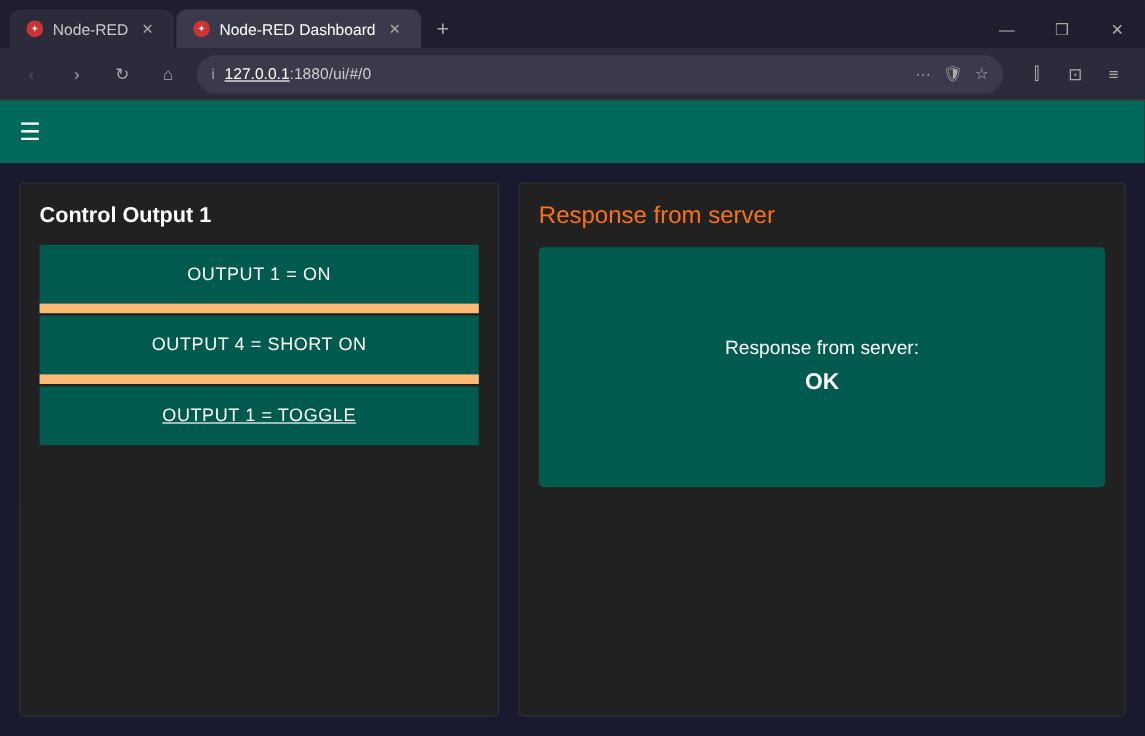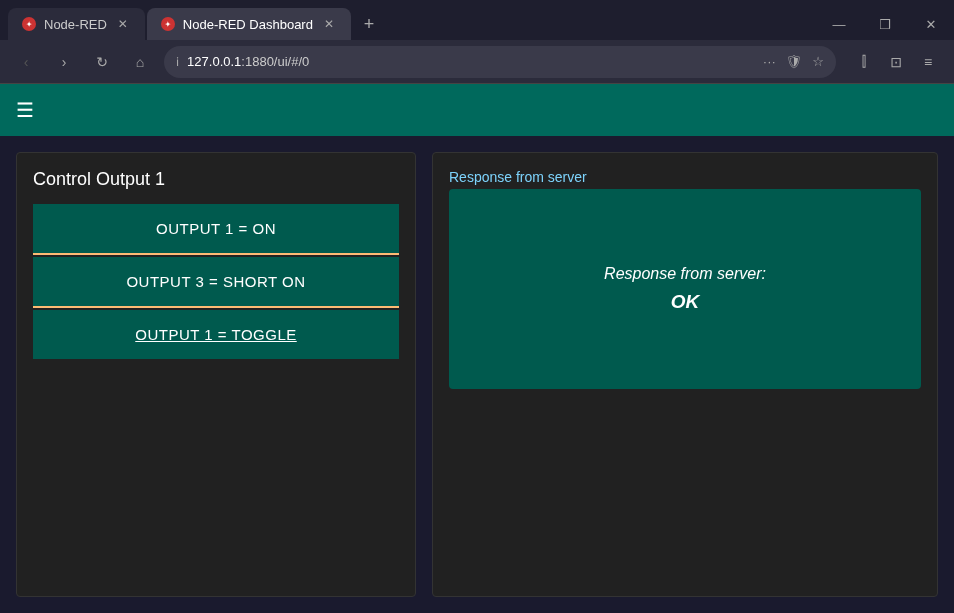"127.0.0.1" span { text-decoration: none -> underline }
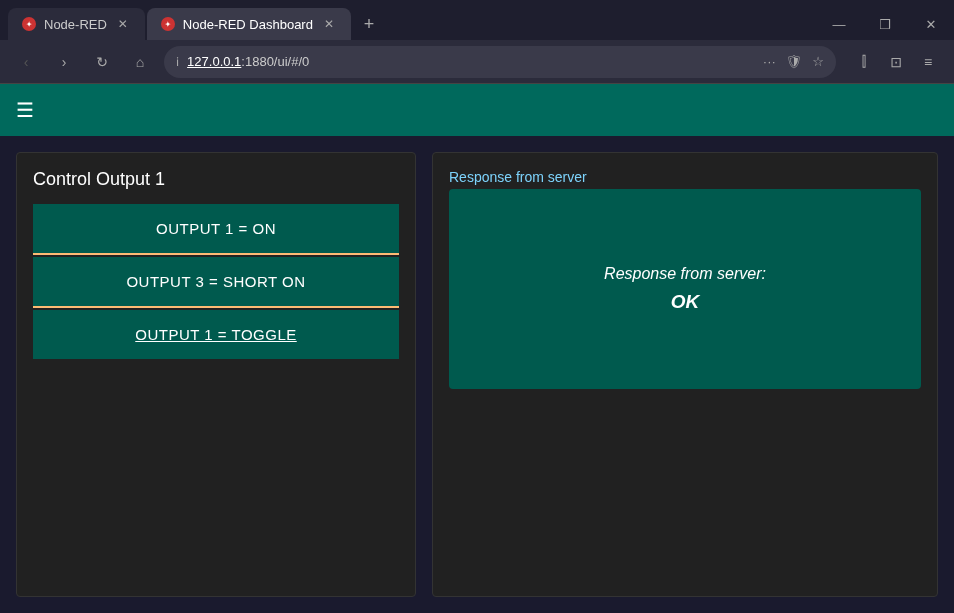"Control Output 1" .panel-title { font-weight: none -> bold }
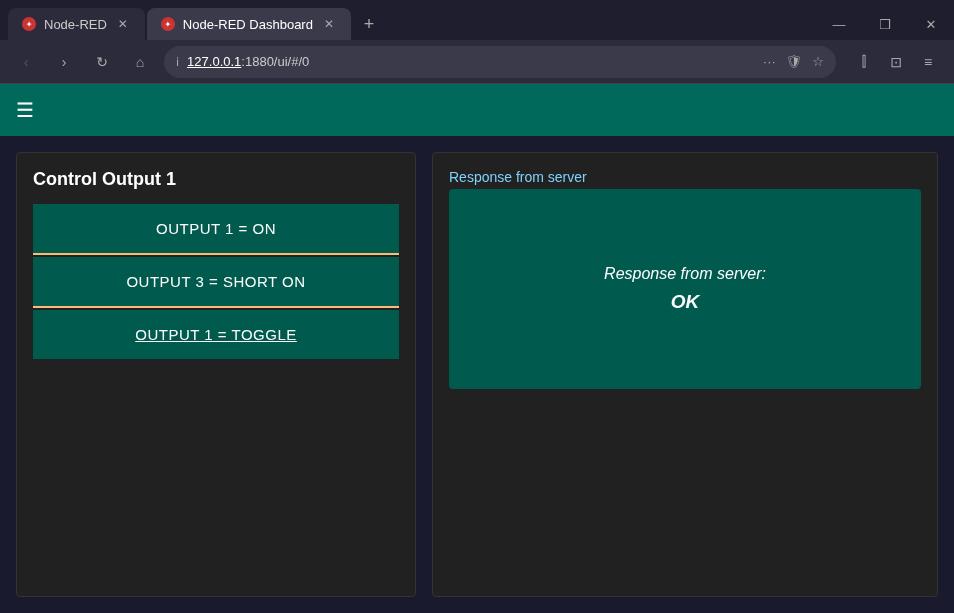"Response from server" .response-title { color: #7dd3fc -> #f97316; font-size: 14px -> 20px; margin-bottom: 4px -> 14px }
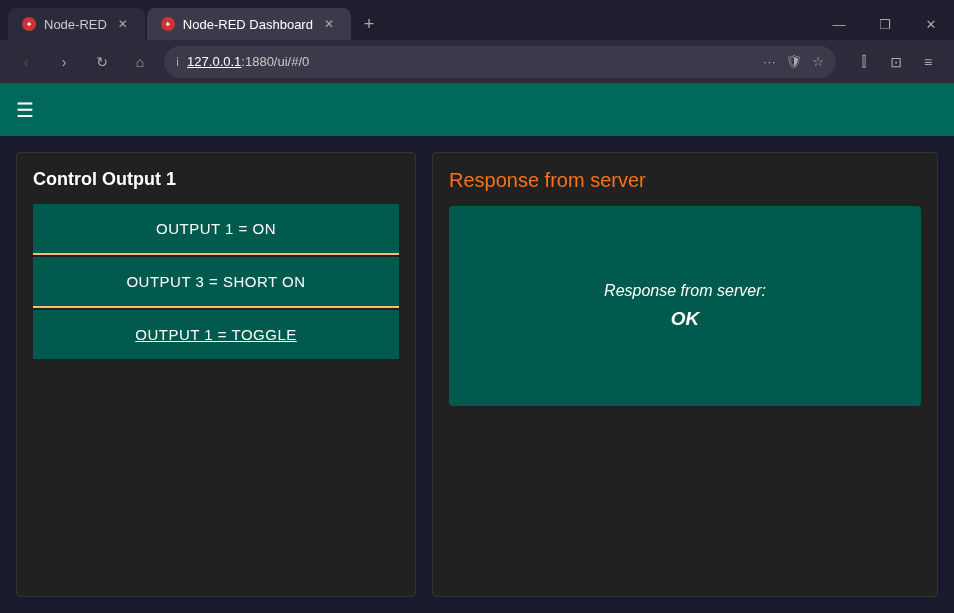"OUTPUT 1 = ON" .output-btn { border-bottom: 2px solid #fdba74 -> 8px solid #fdba74 }
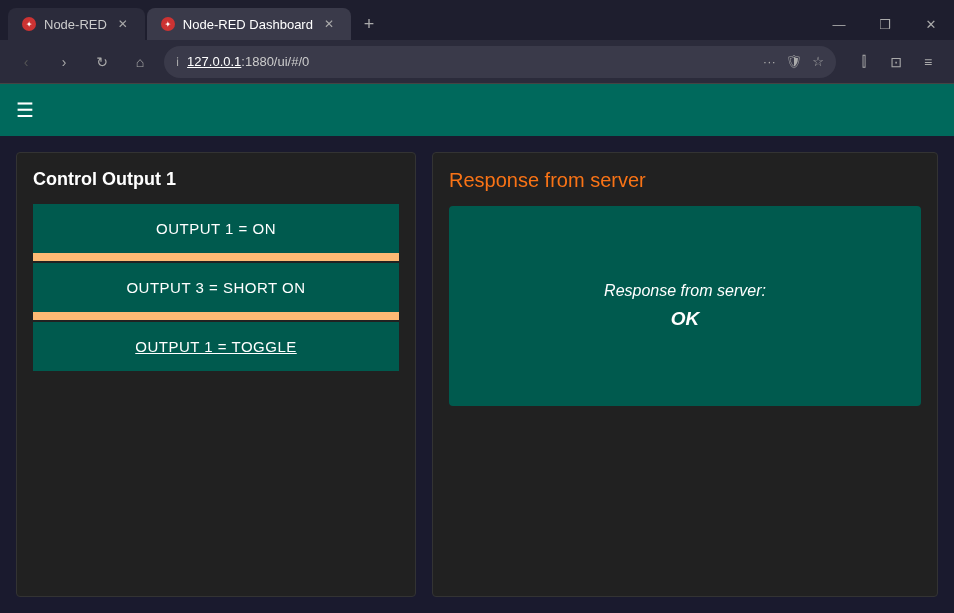"OUTPUT 3 = SHORT ON" button.output-btn { text: 3 -> 4 }
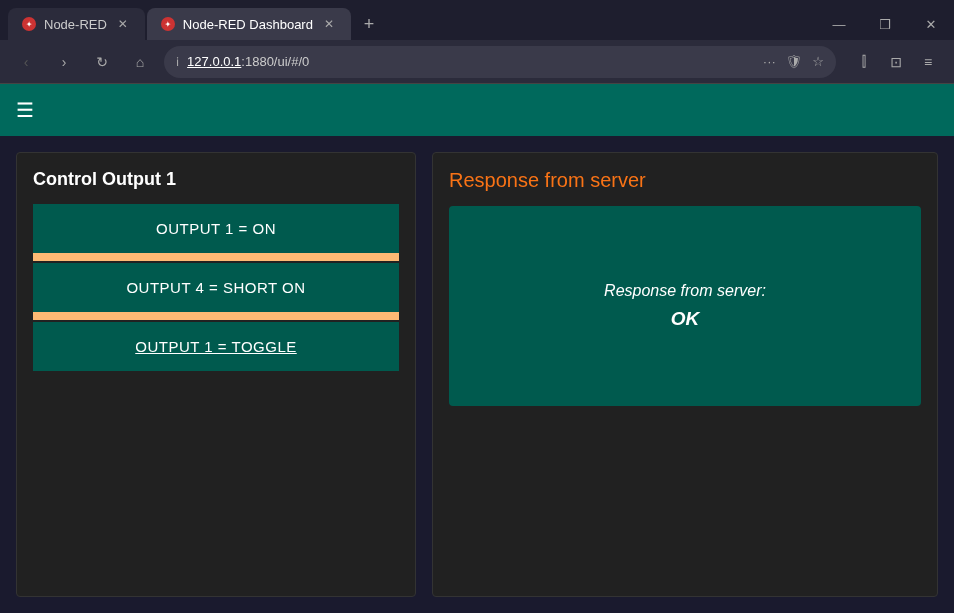"Response from server:" .response-content { font-style: italic -> none }
